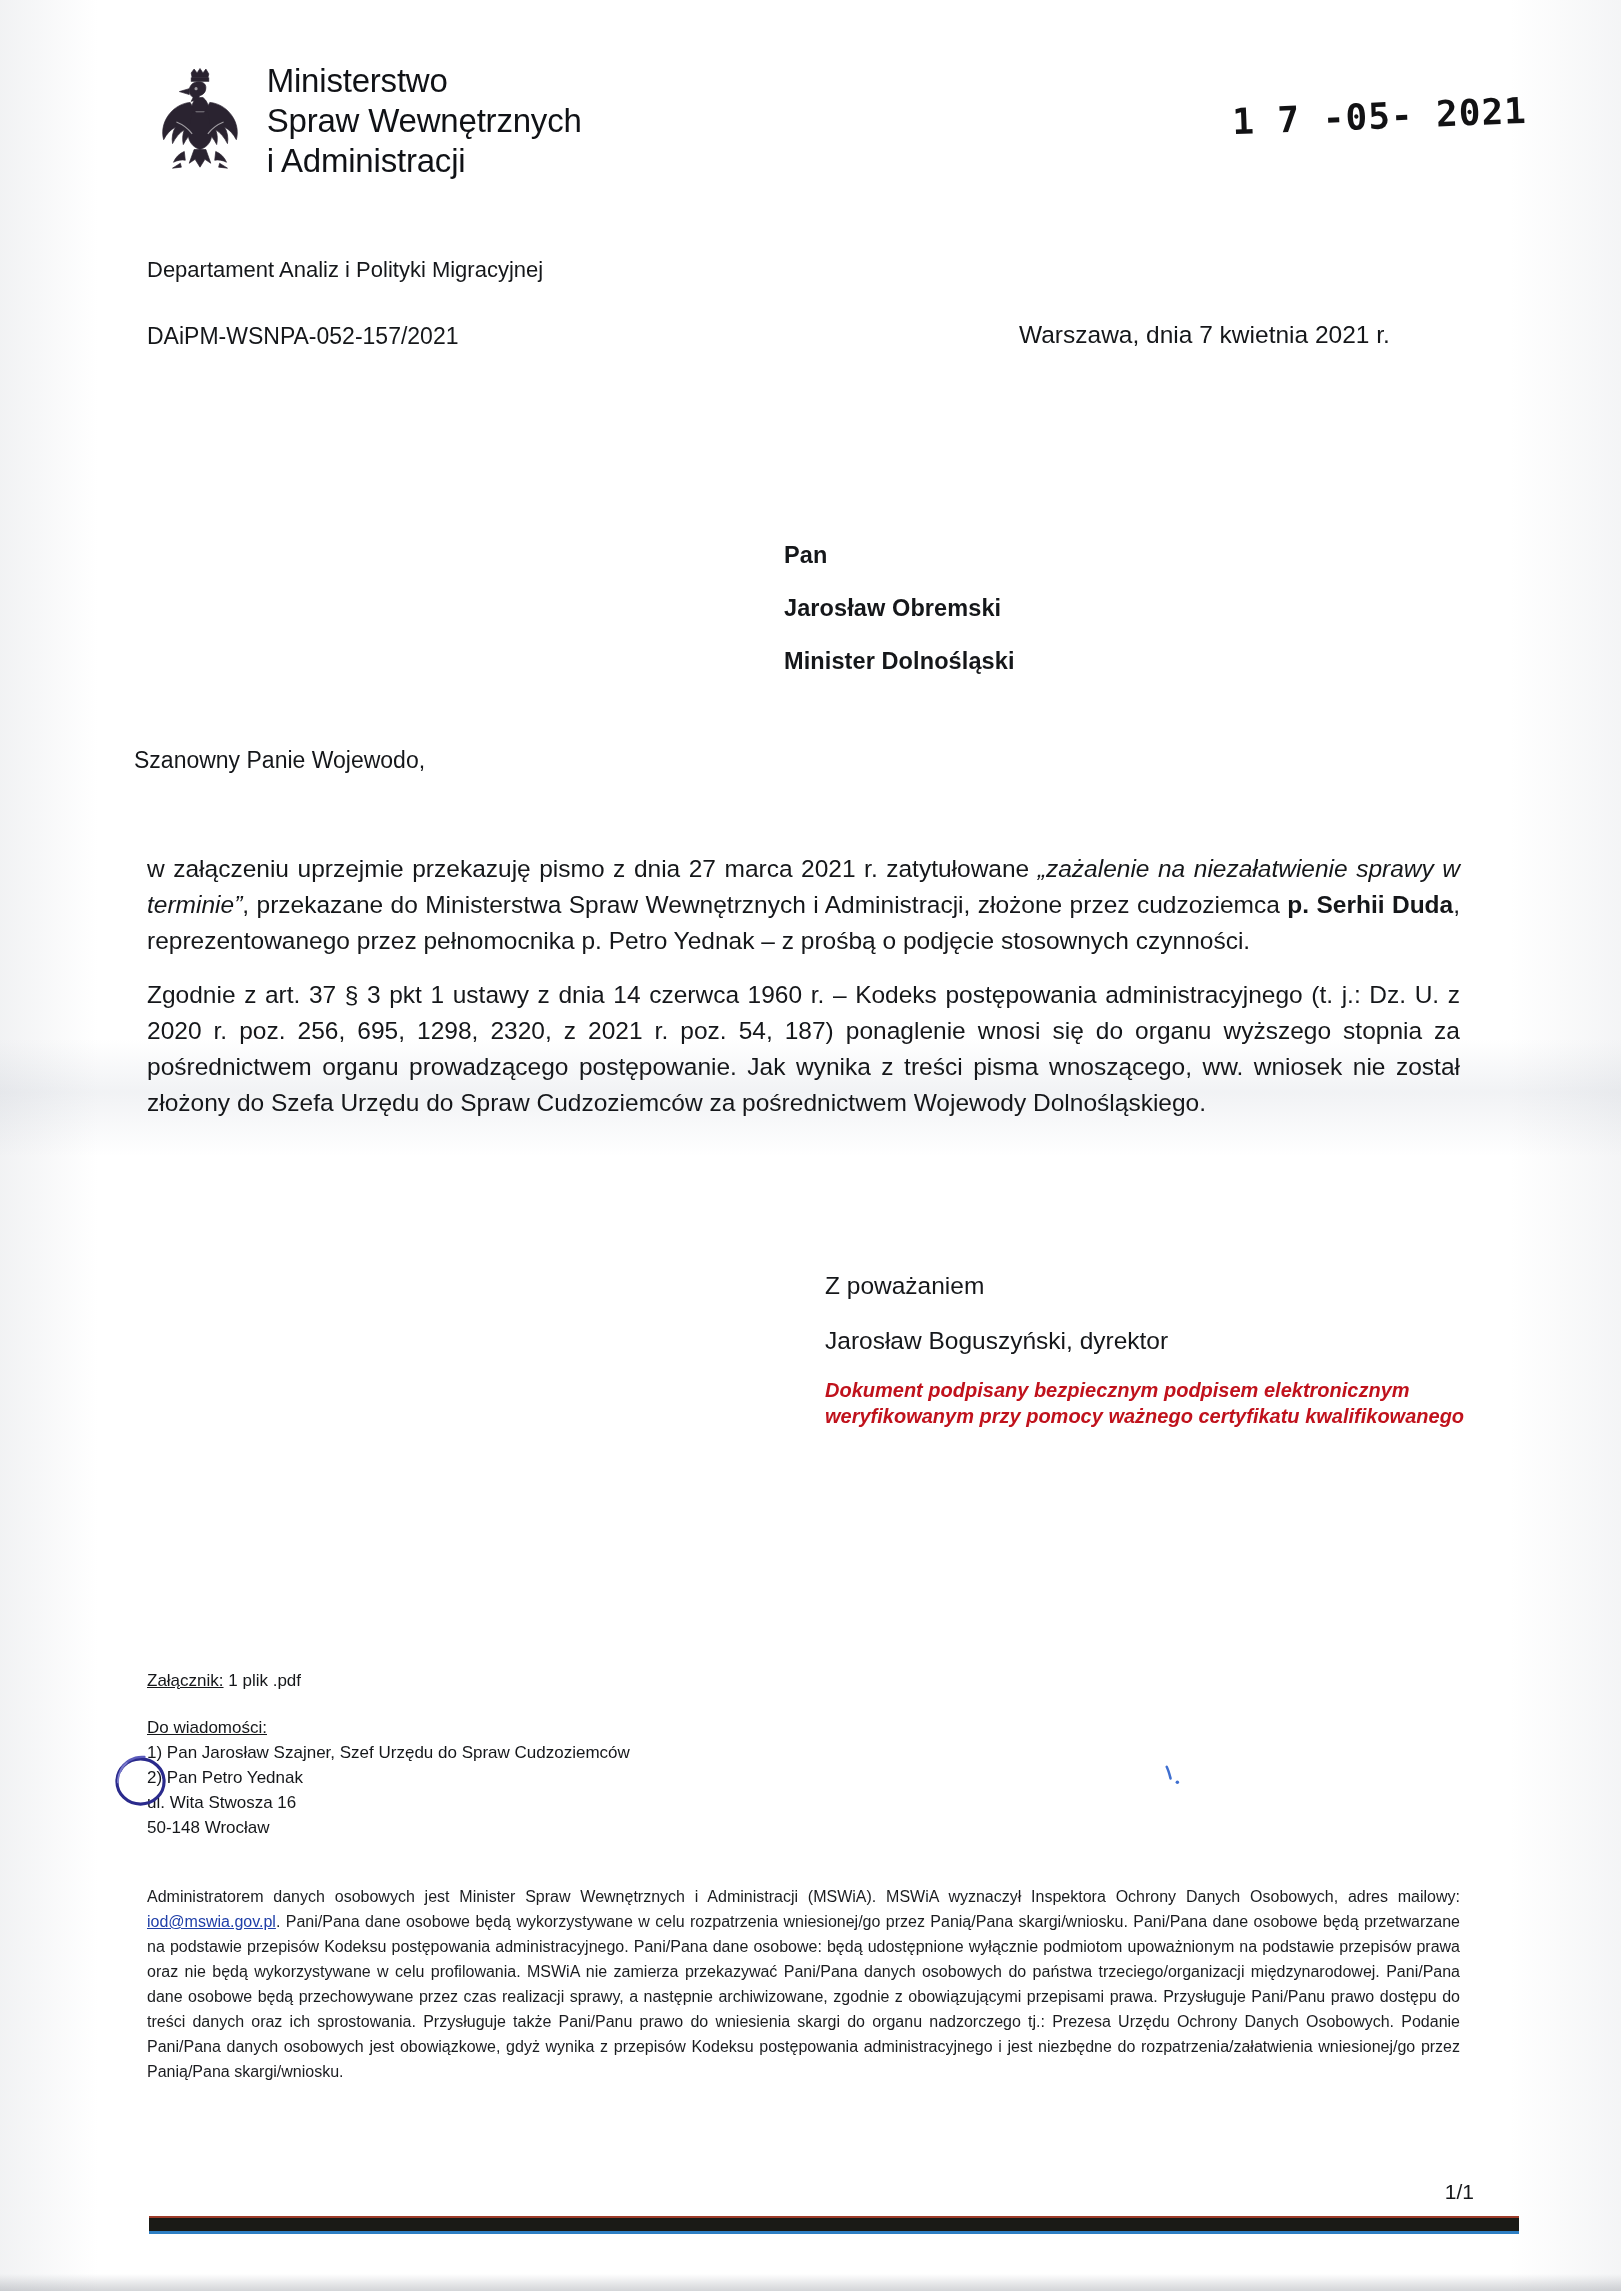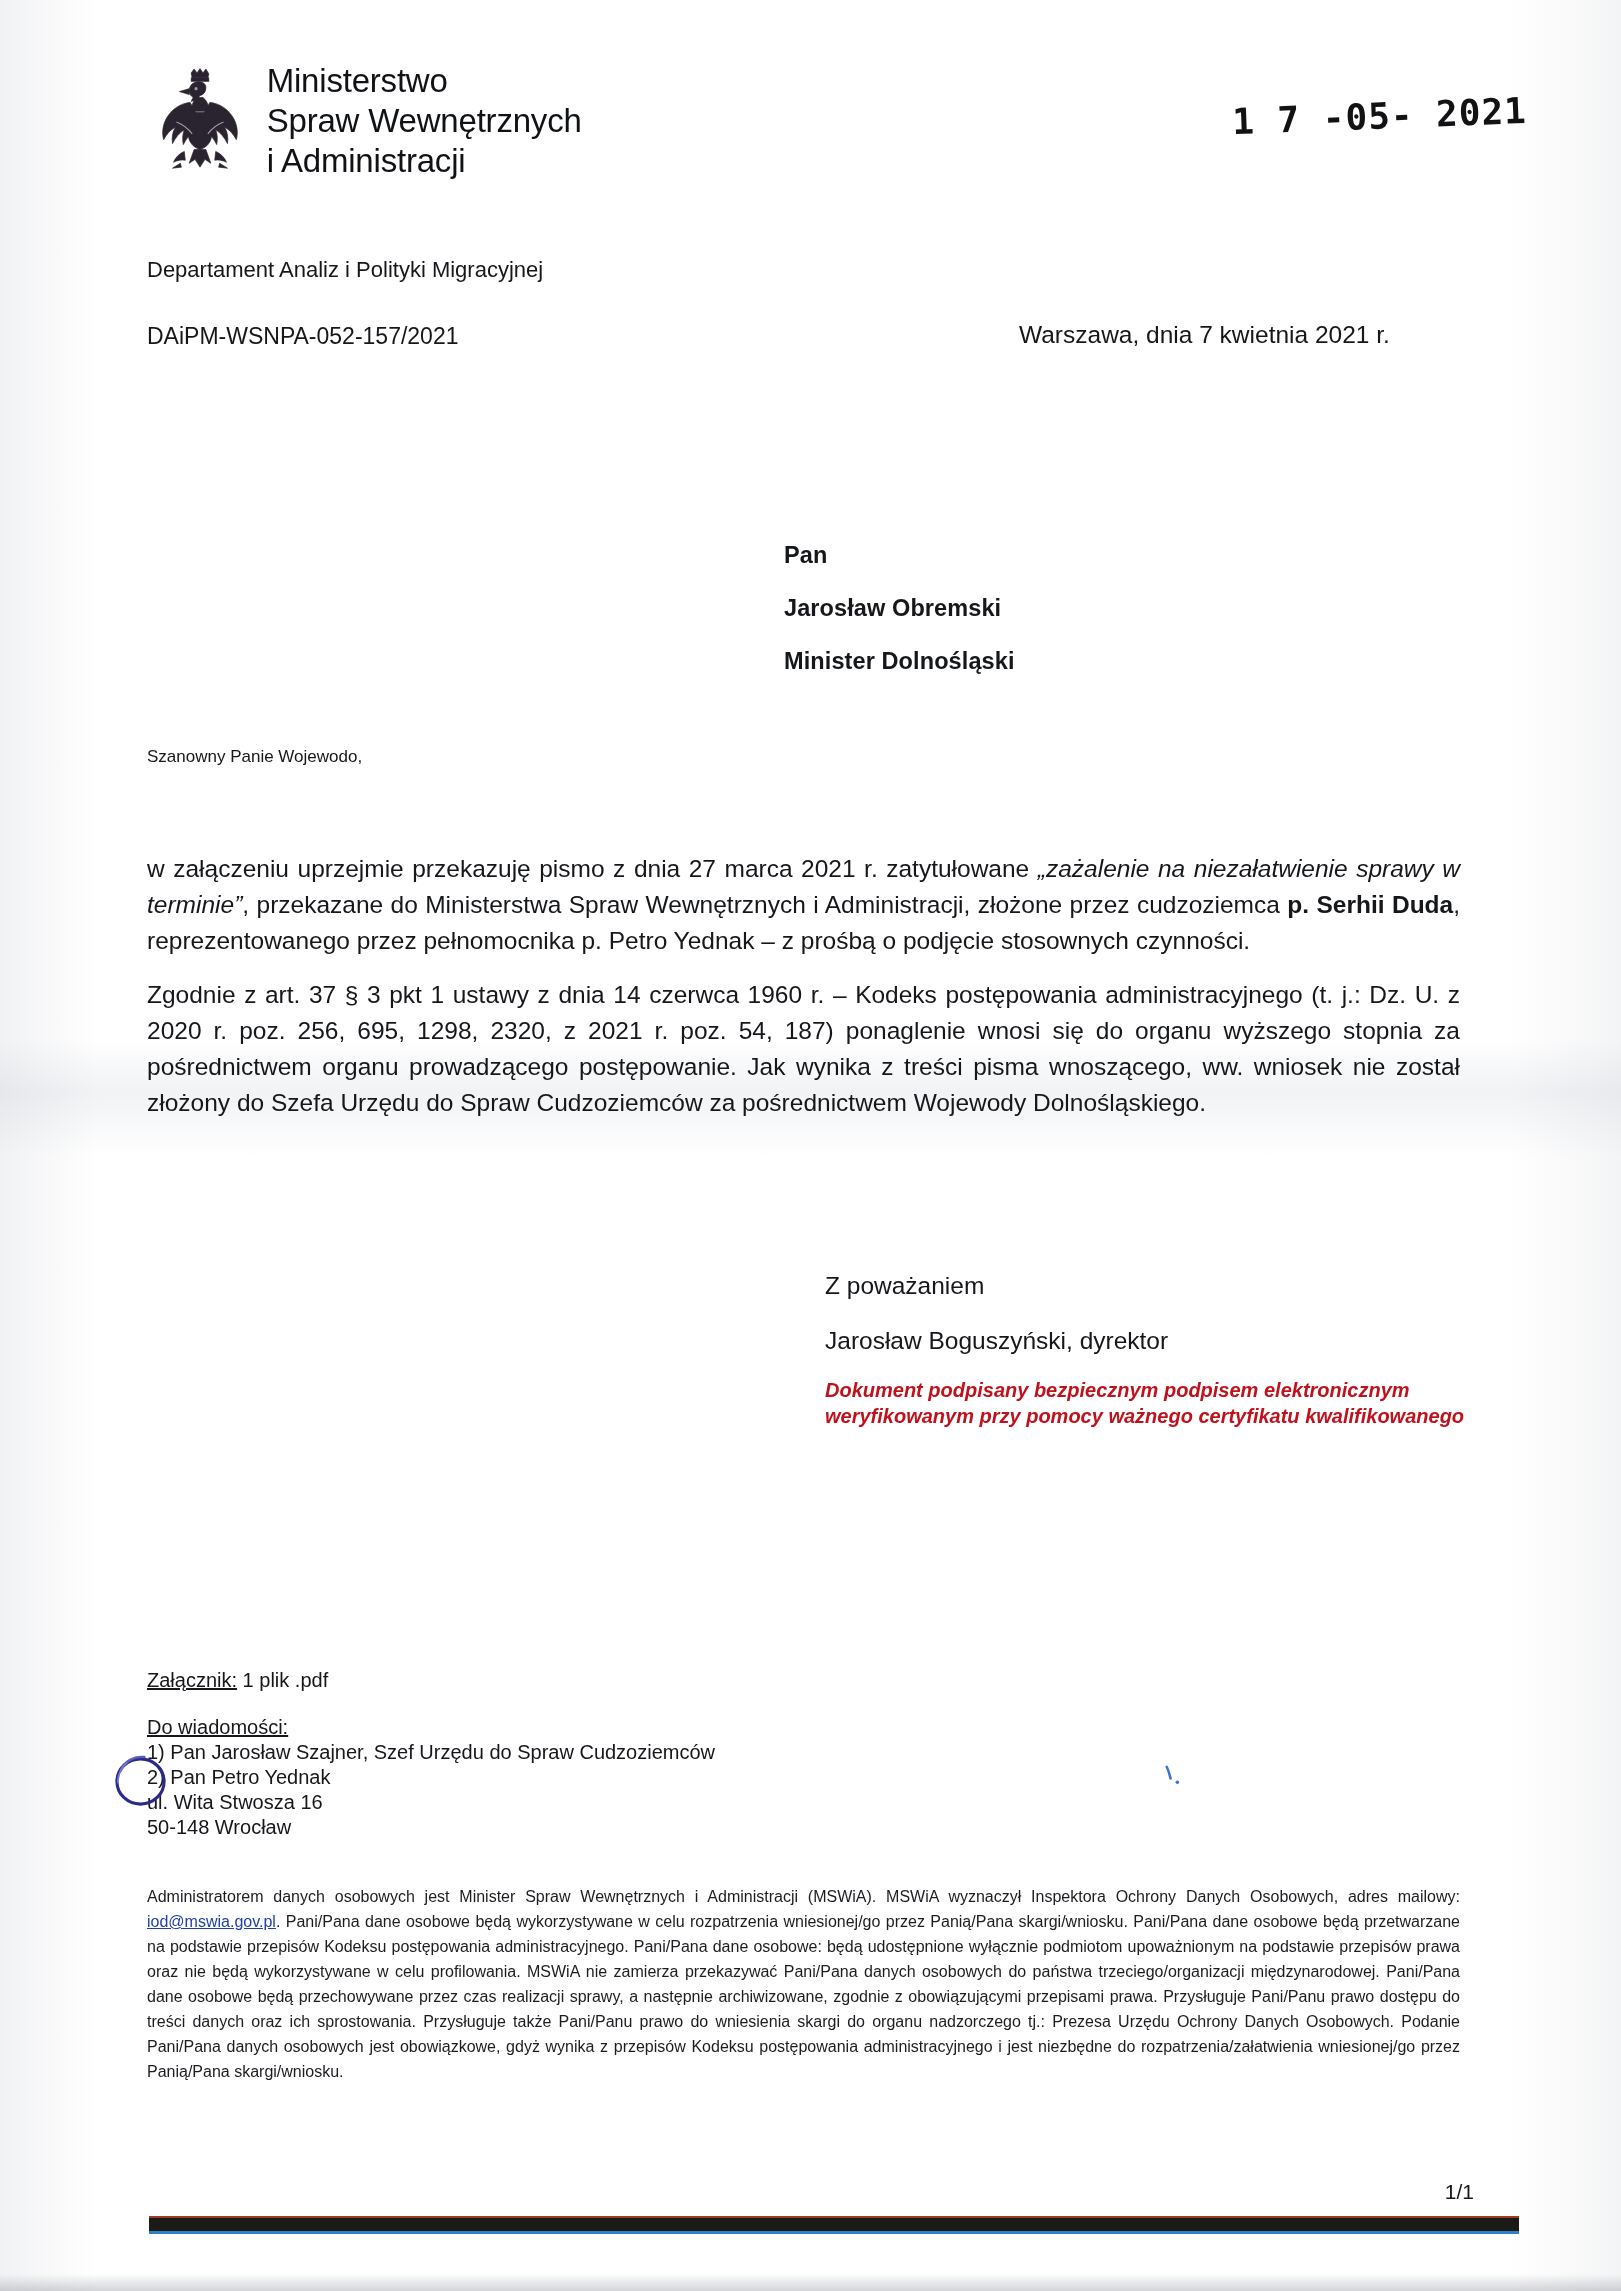"Szanowny Panie Wojewodo," .salutation { font-size: 17px -> 23px; left: 147px -> 134px }
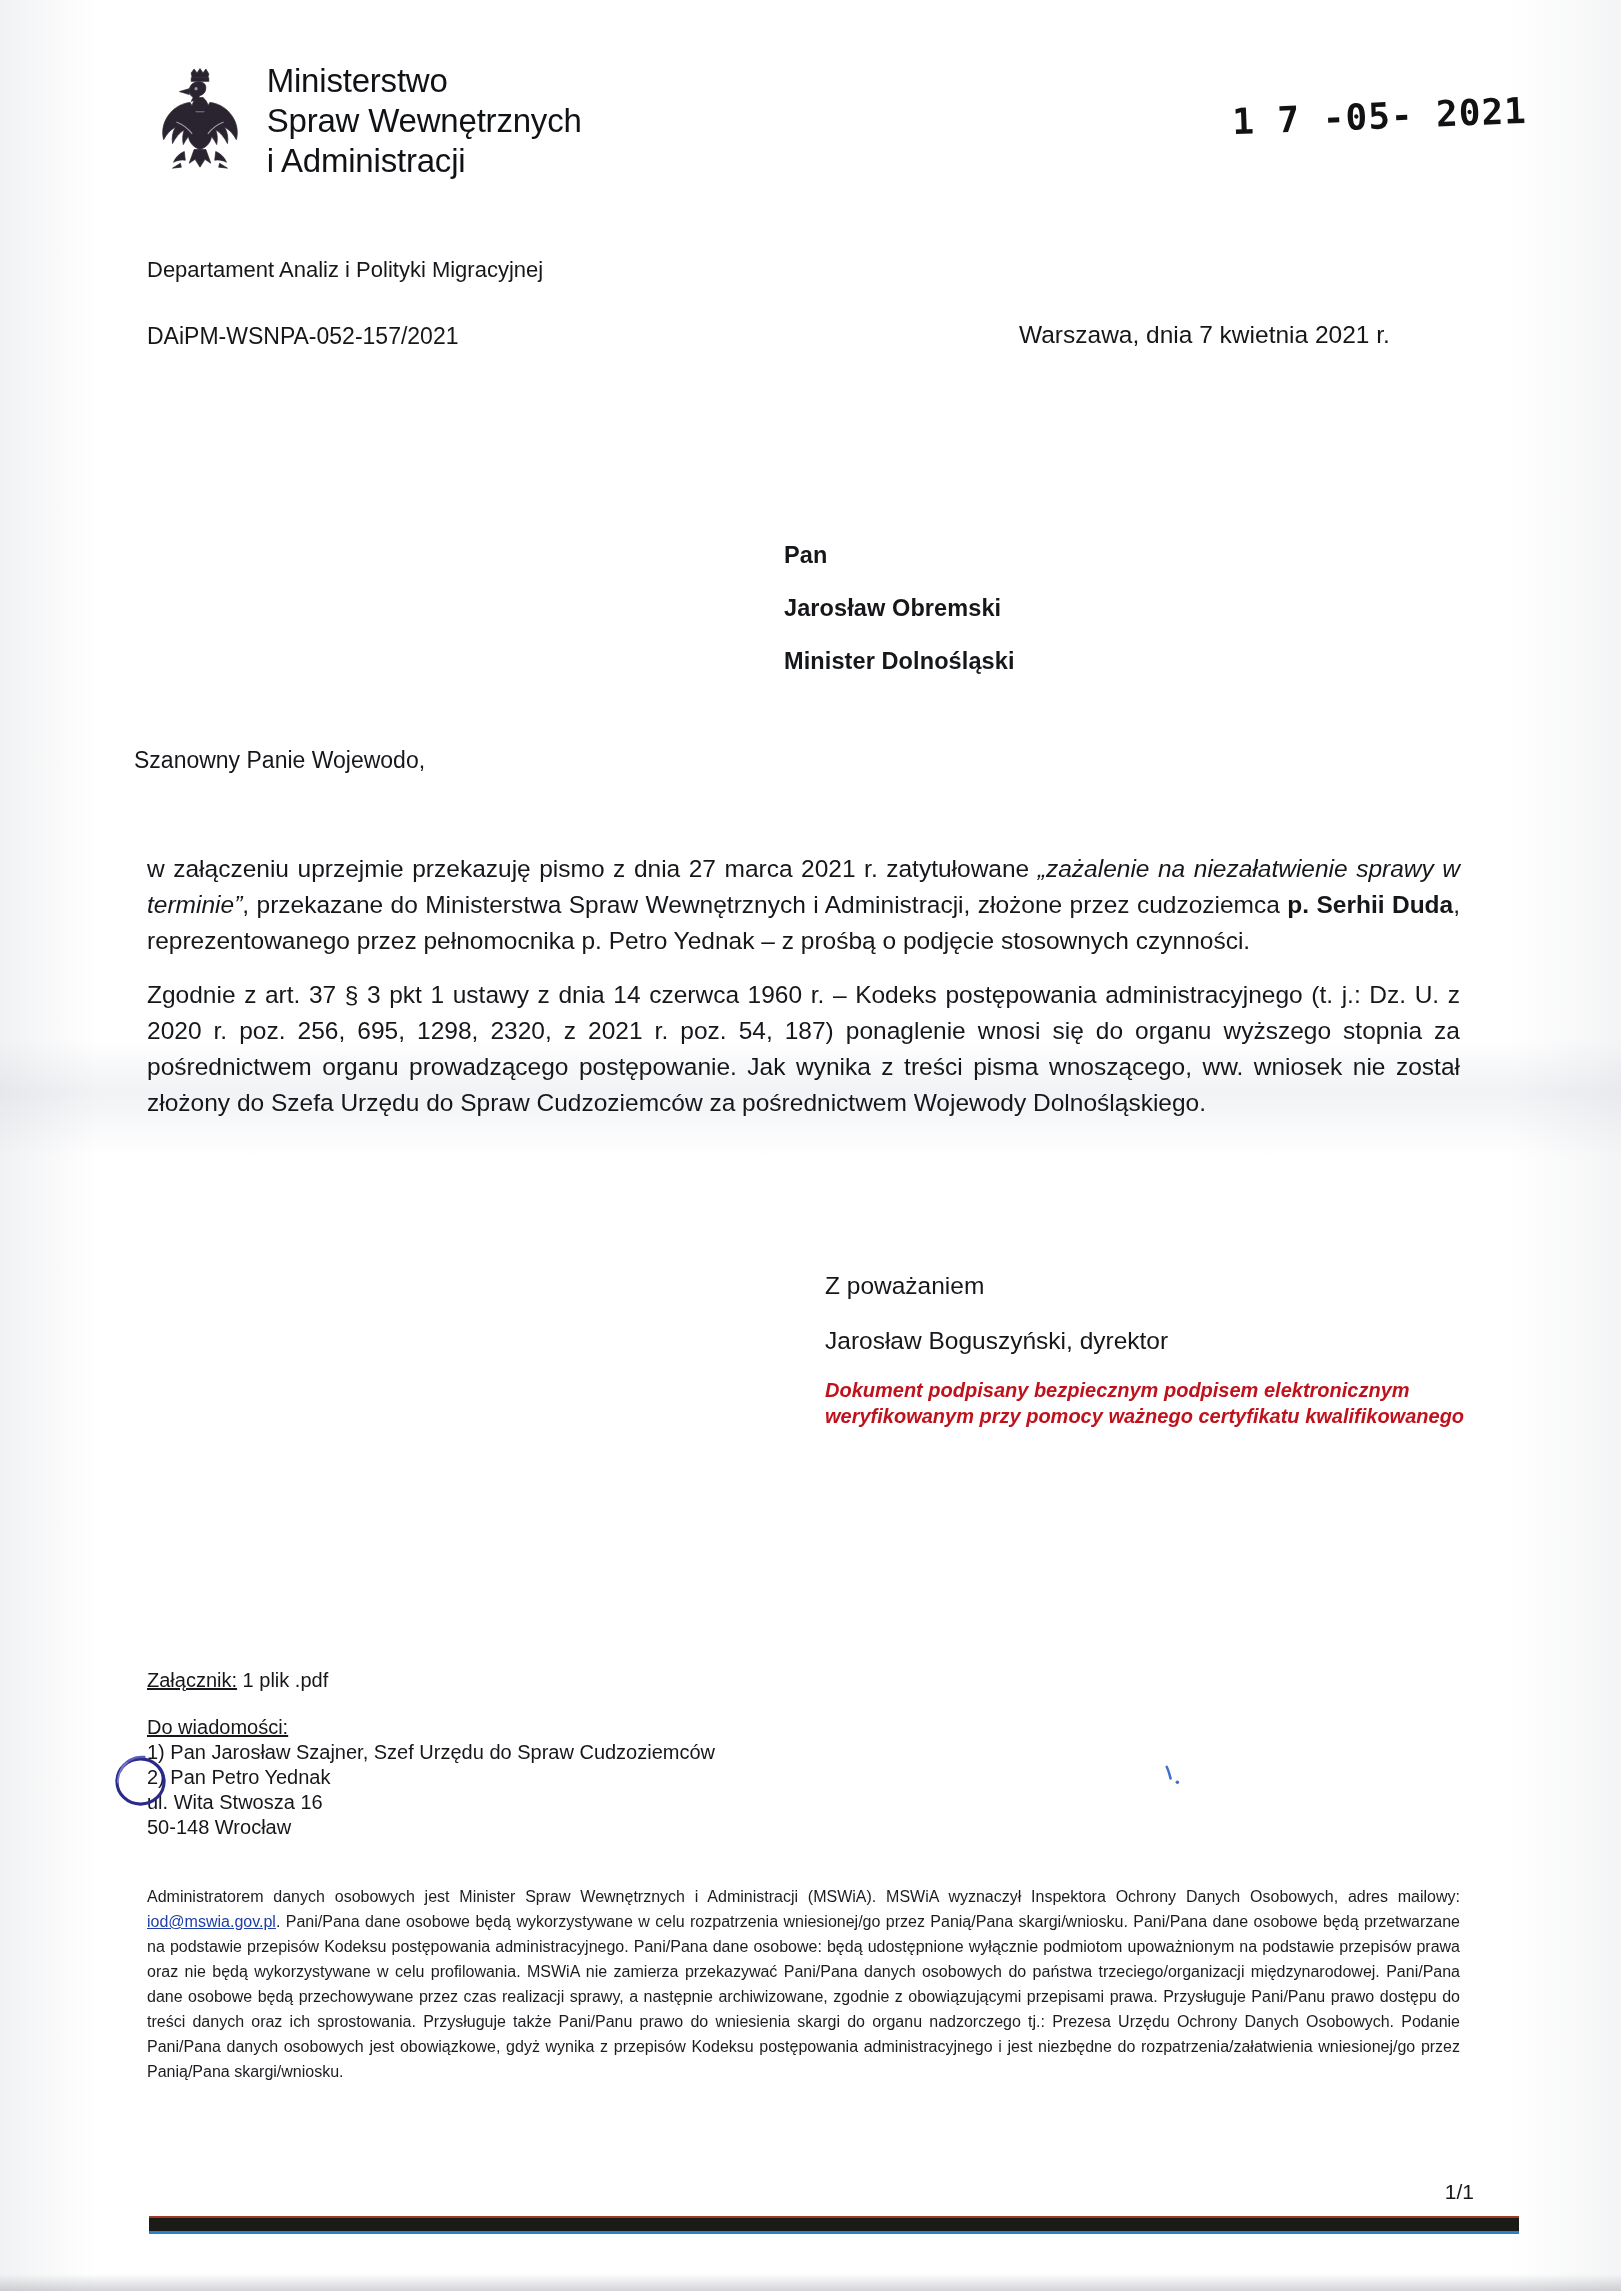"Załącznik: 1 plik .pdf" .attachments { font-size: 20px -> 17px }
